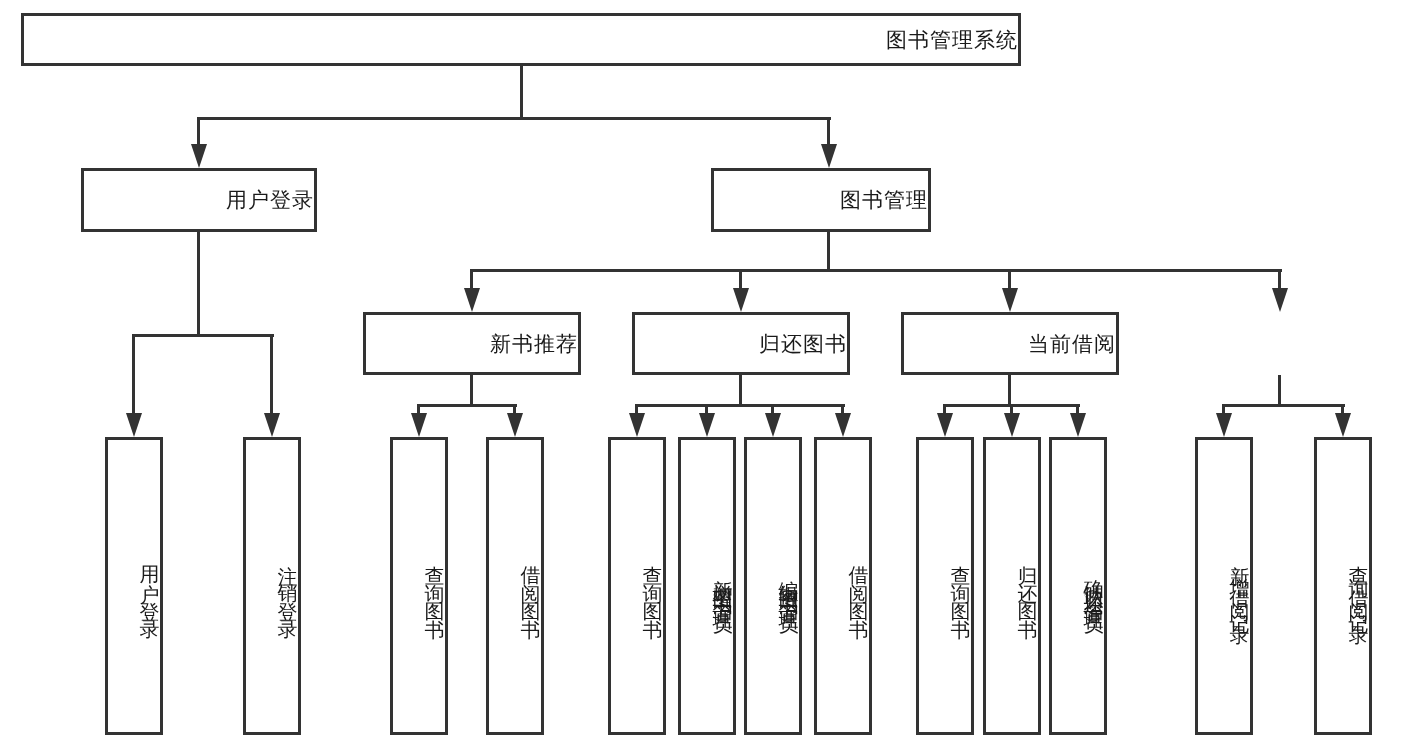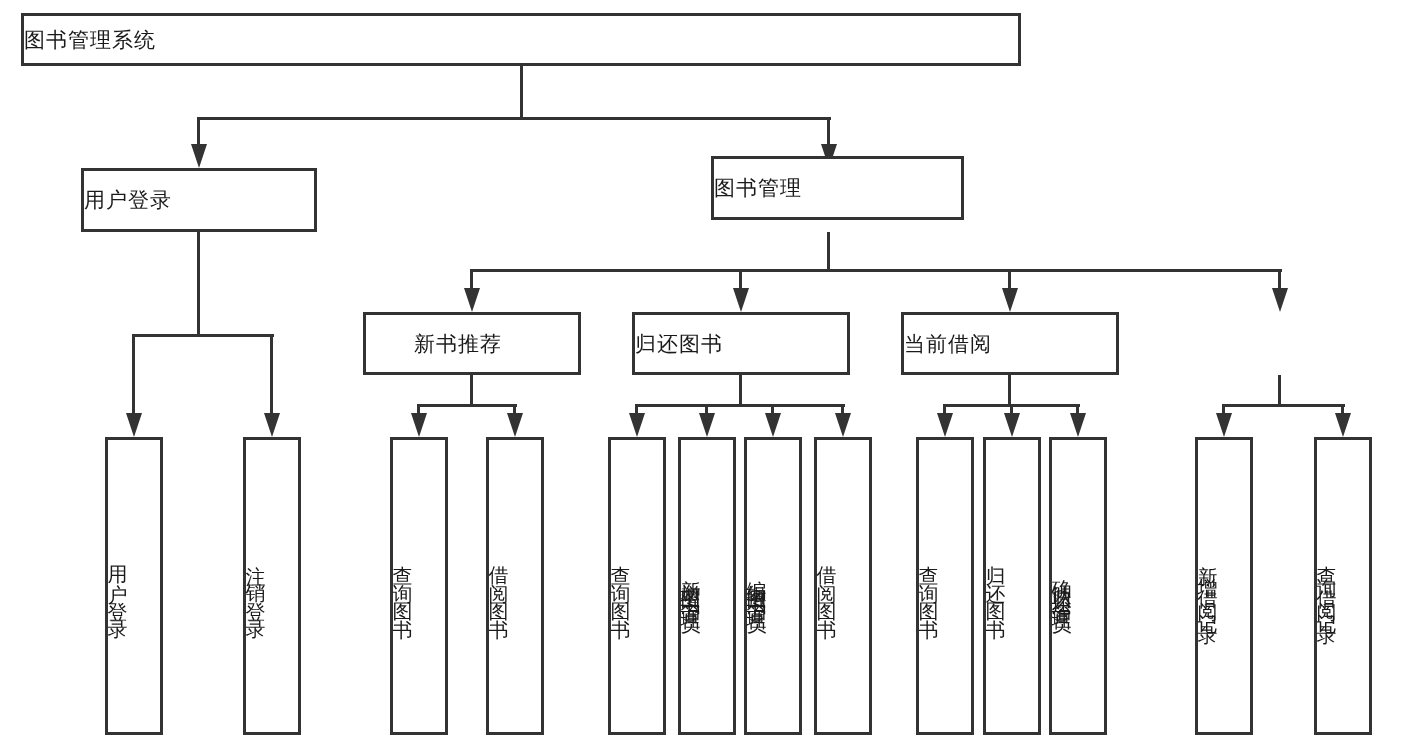"图书管理系统" .node { justify-content: flex-start -> flex-end }
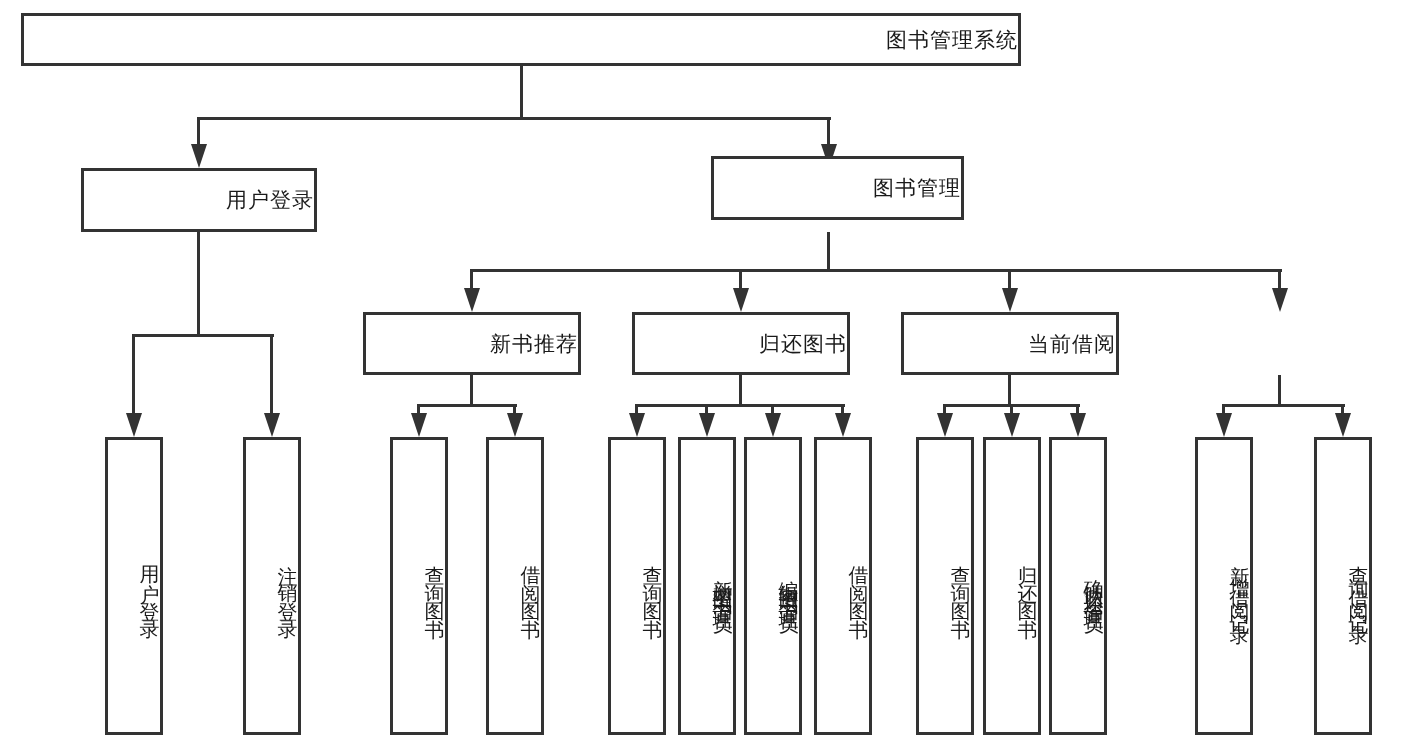"图书管理" div.node { top: 156px -> 168px; width: 253px -> 220px }
